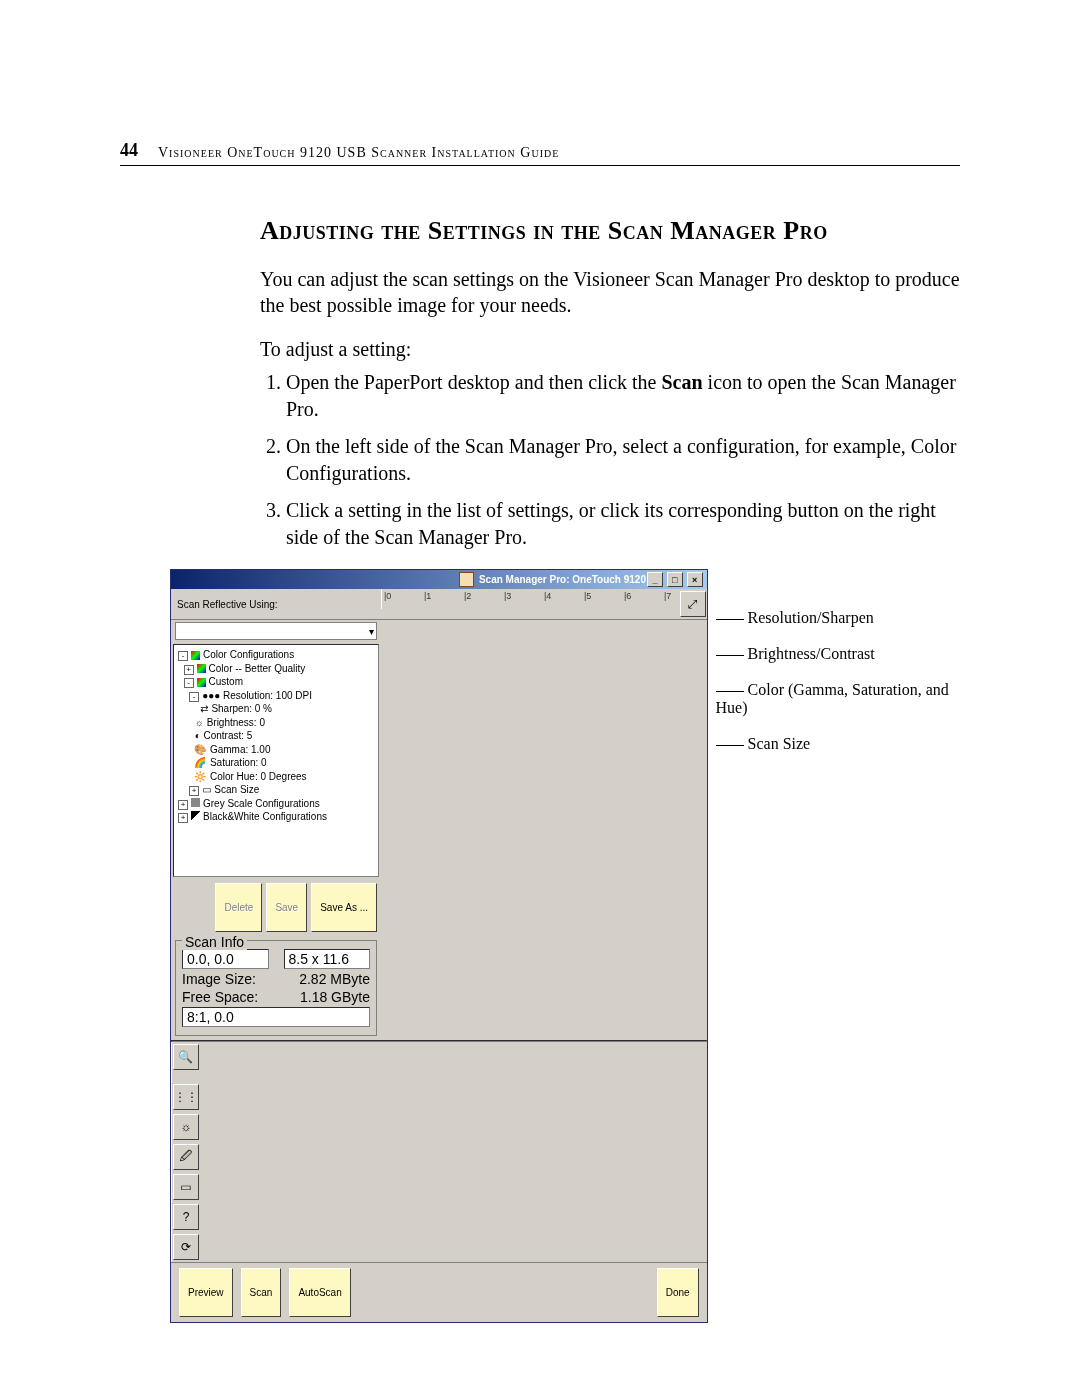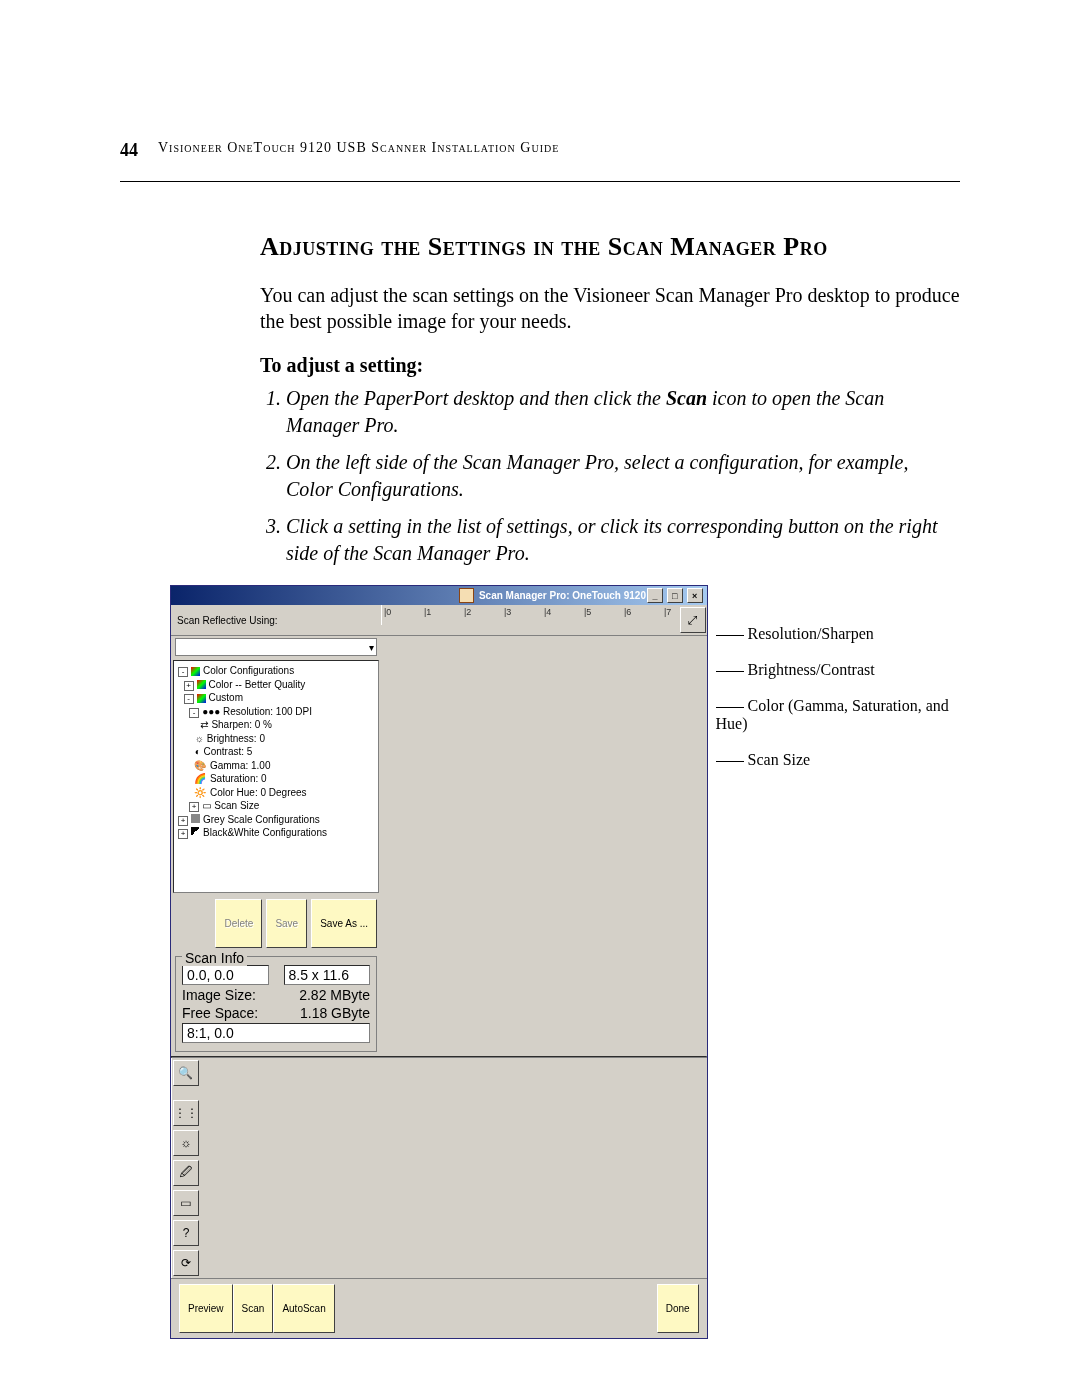"44" .header-line { align-items: flex-start -> flex-end; padding-bottom: 20px -> 4px }
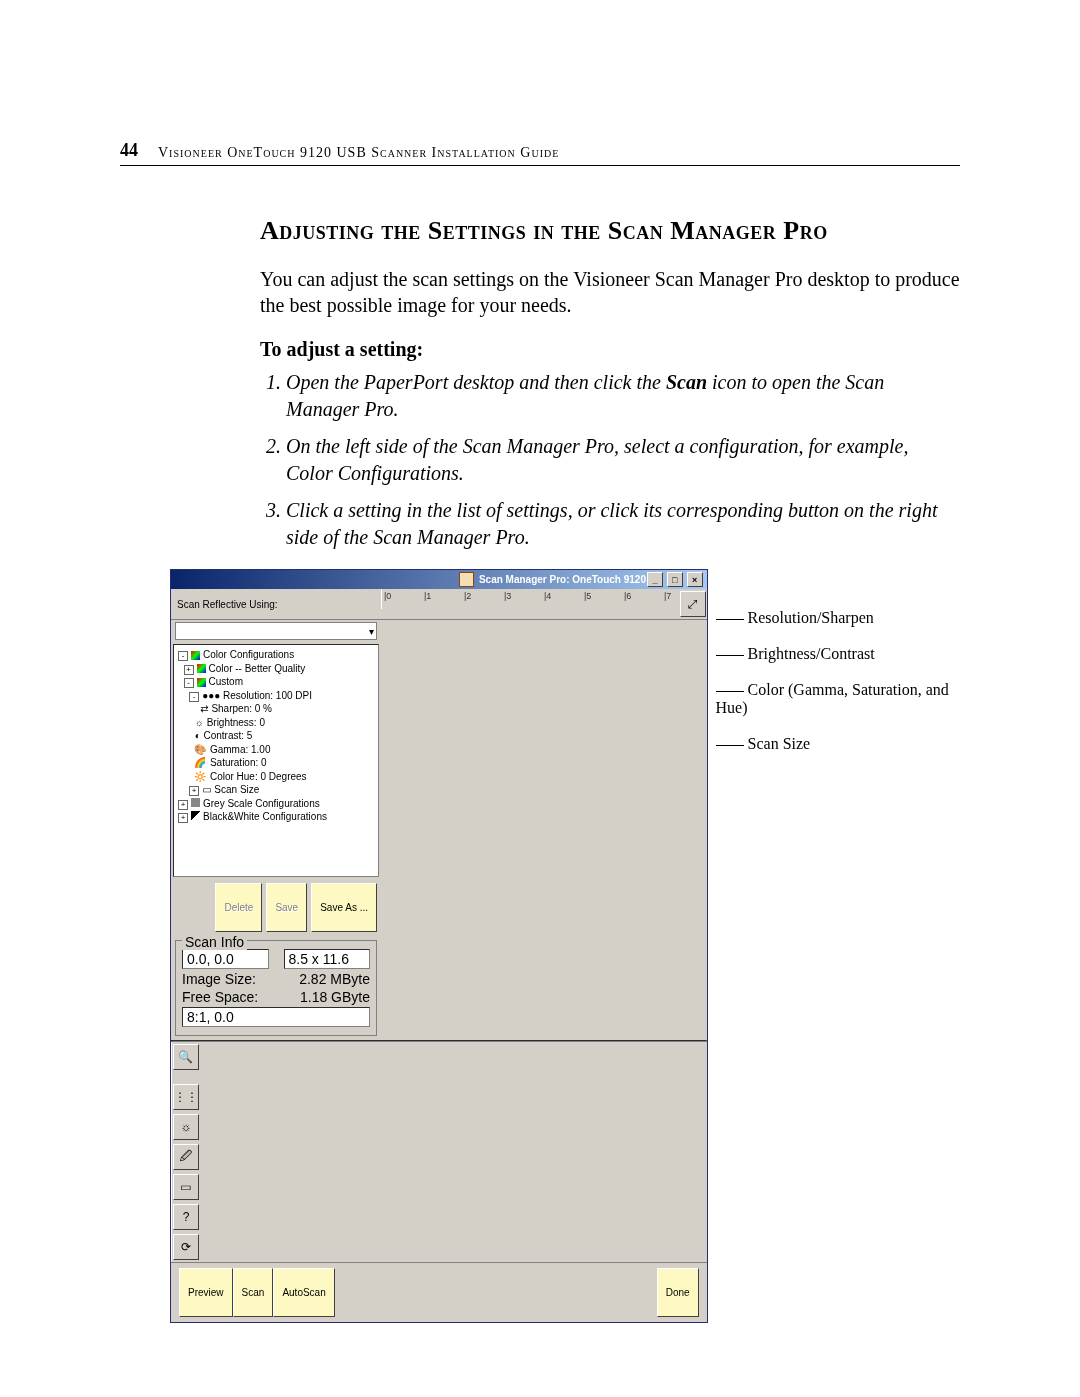"To adjust a setting:" .subhead { font-weight: bold -> normal }
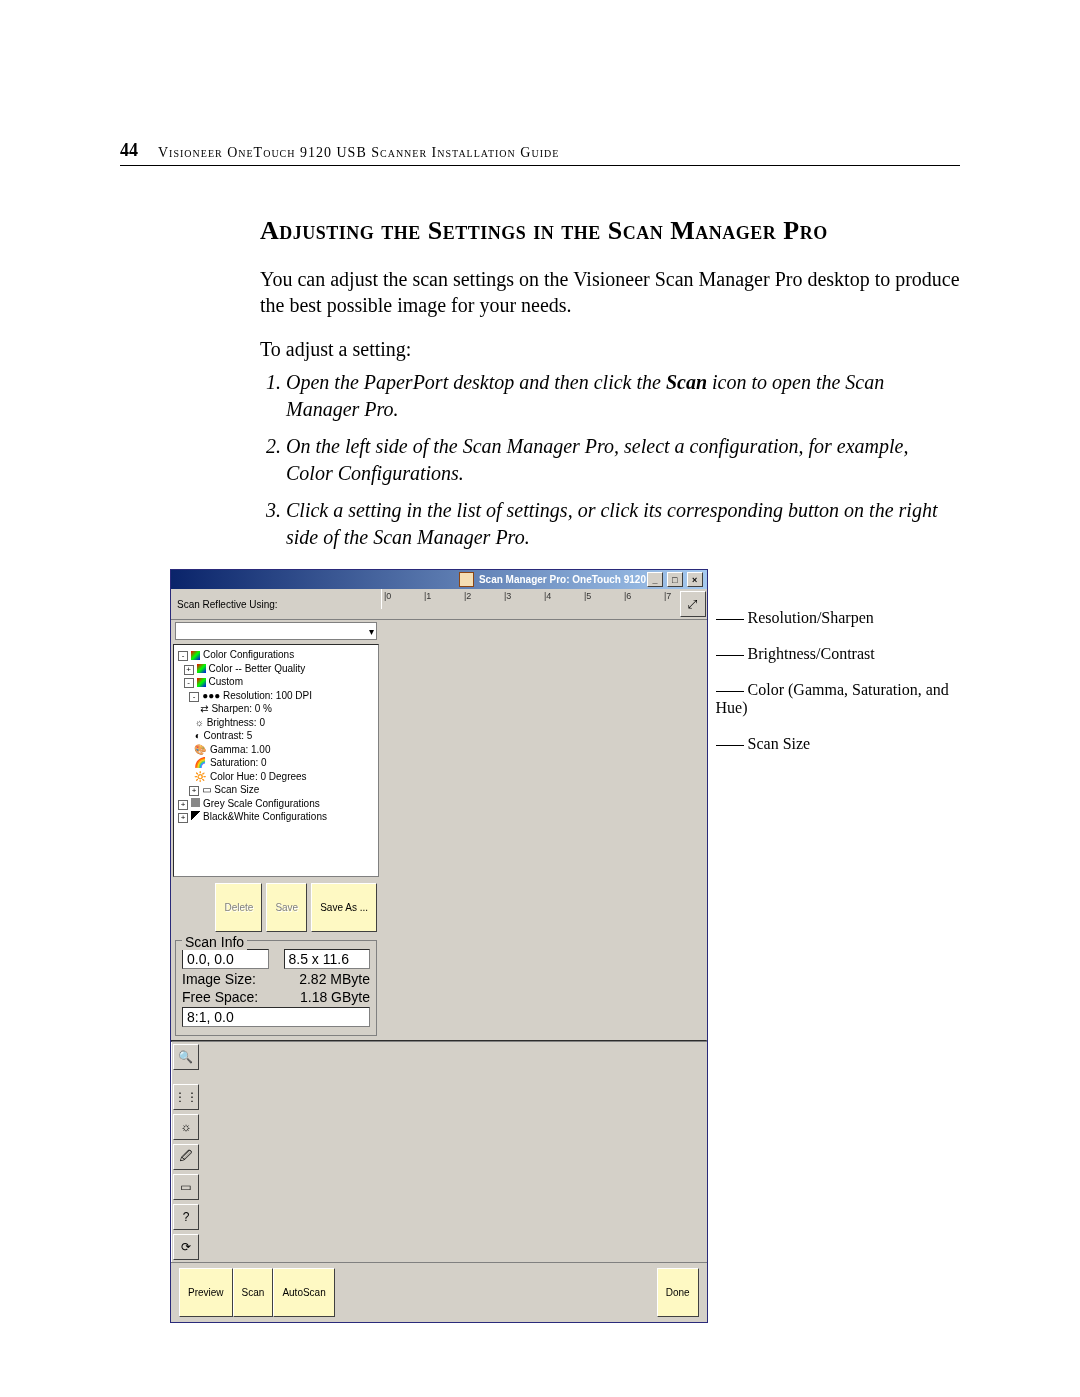"Open the PaperPort desktop and" ol li { font-style: italic -> none }
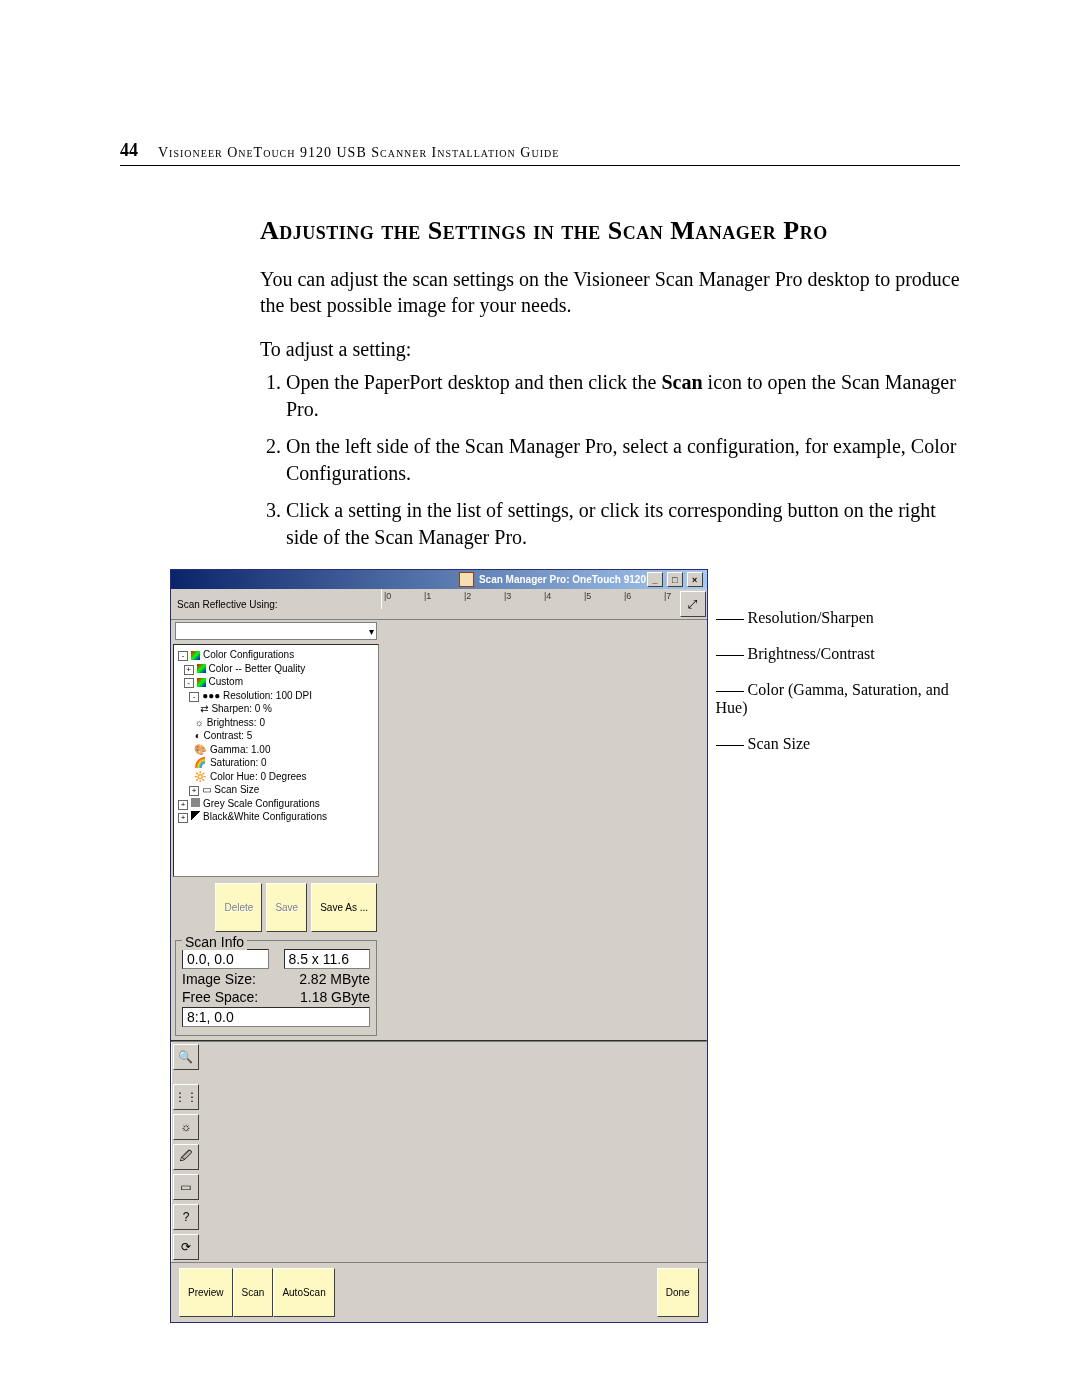"Preview" .bottom-left { gap: none -> 8px }
